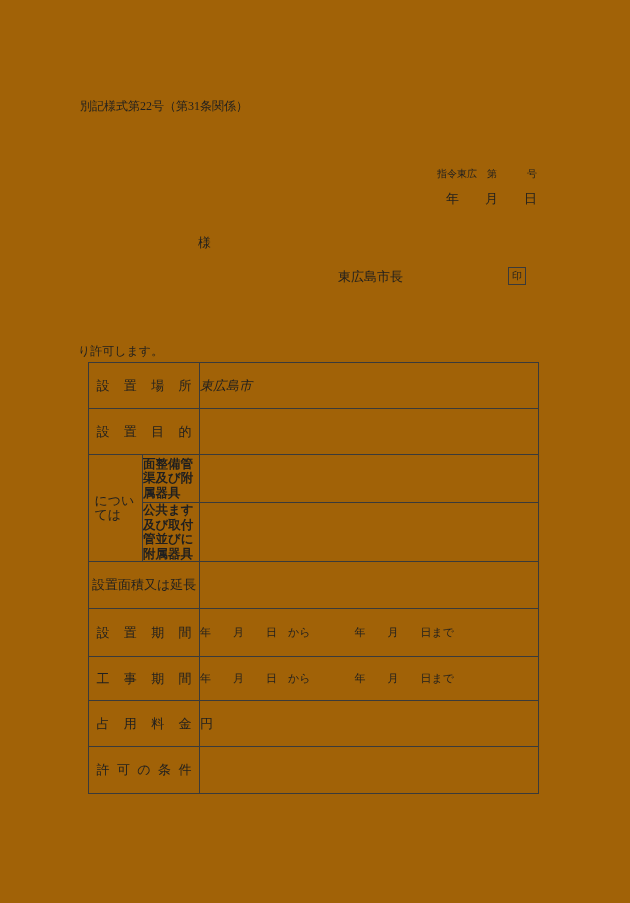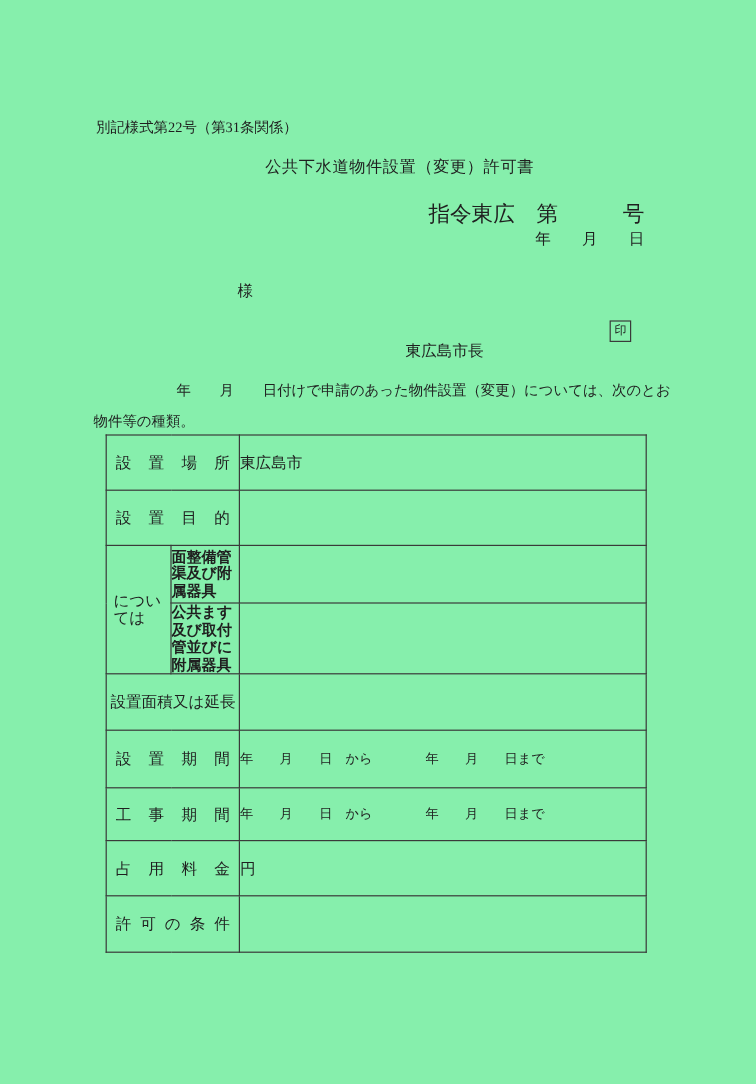"別記様式第22号（第31条関係）" .page { background: #86efac -> #a16207 }
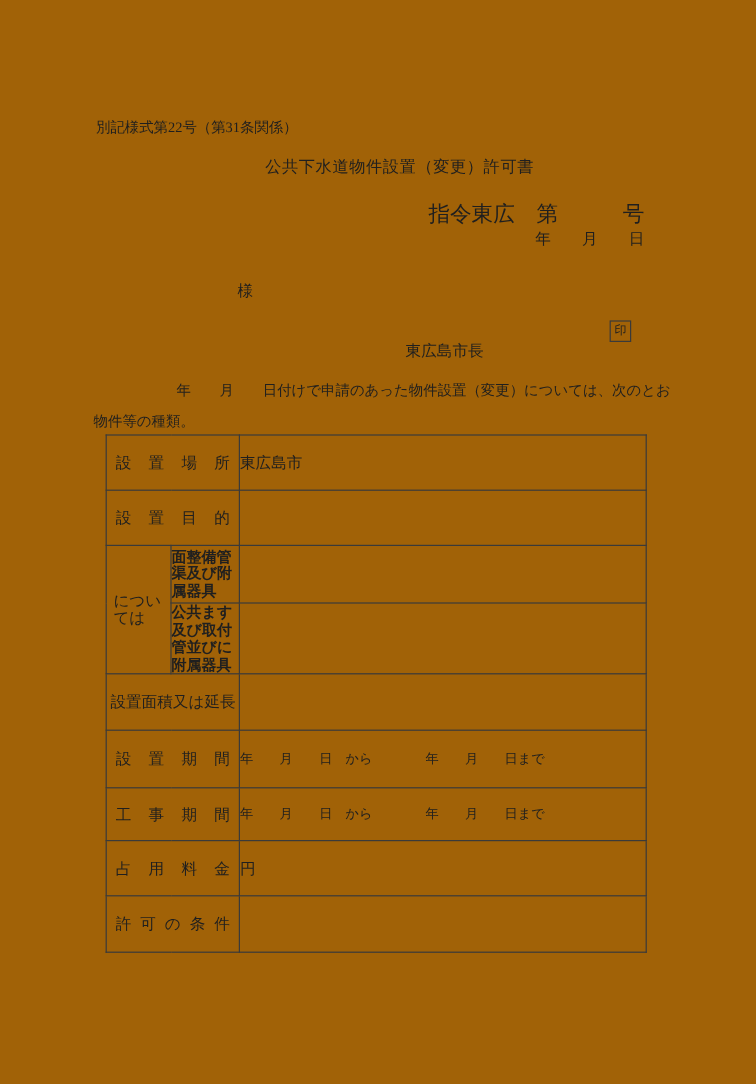"公共下水道物件設置（変更）許可書" div.abs { html: <div>公共下水道物件設置（変更）許可書</div> -> none }
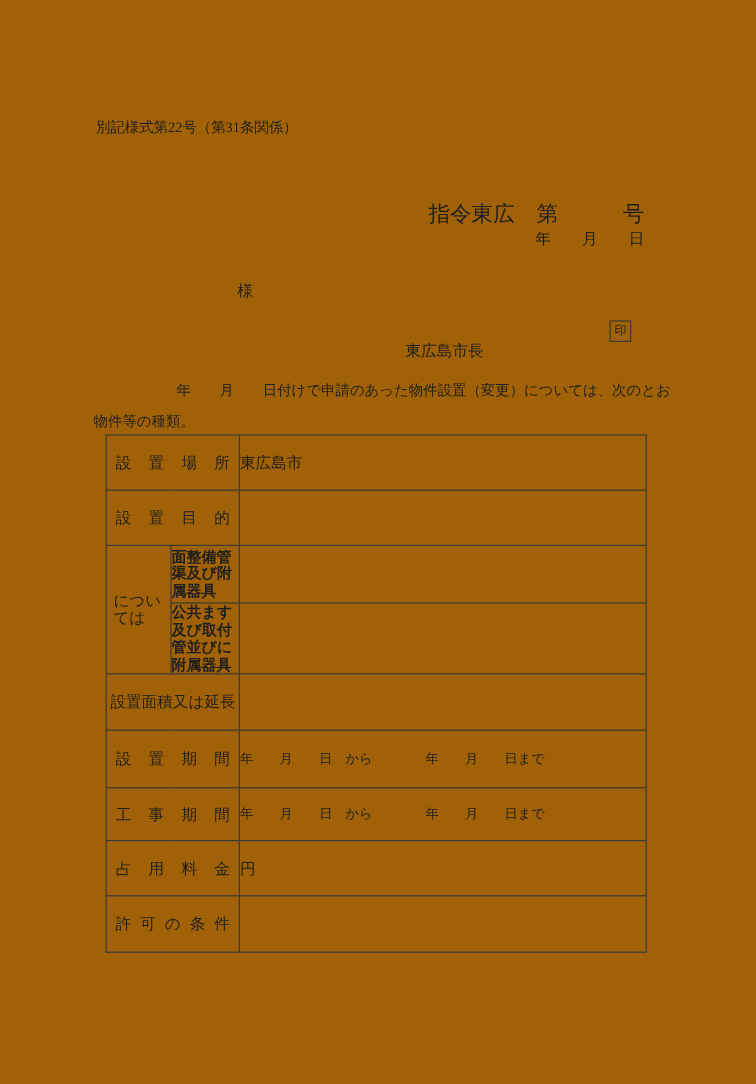"指令東広 第 号" .directive { font-size: 18px -> 10px }
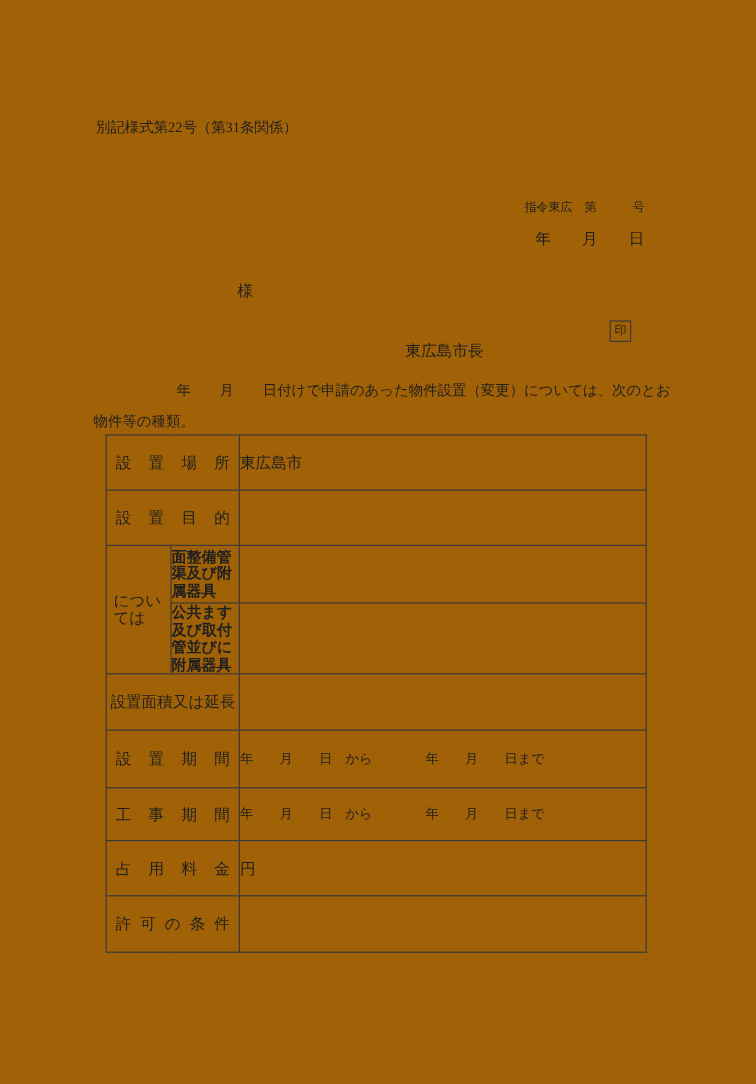"東広島市長" .issuer { top: 286px -> 270px }
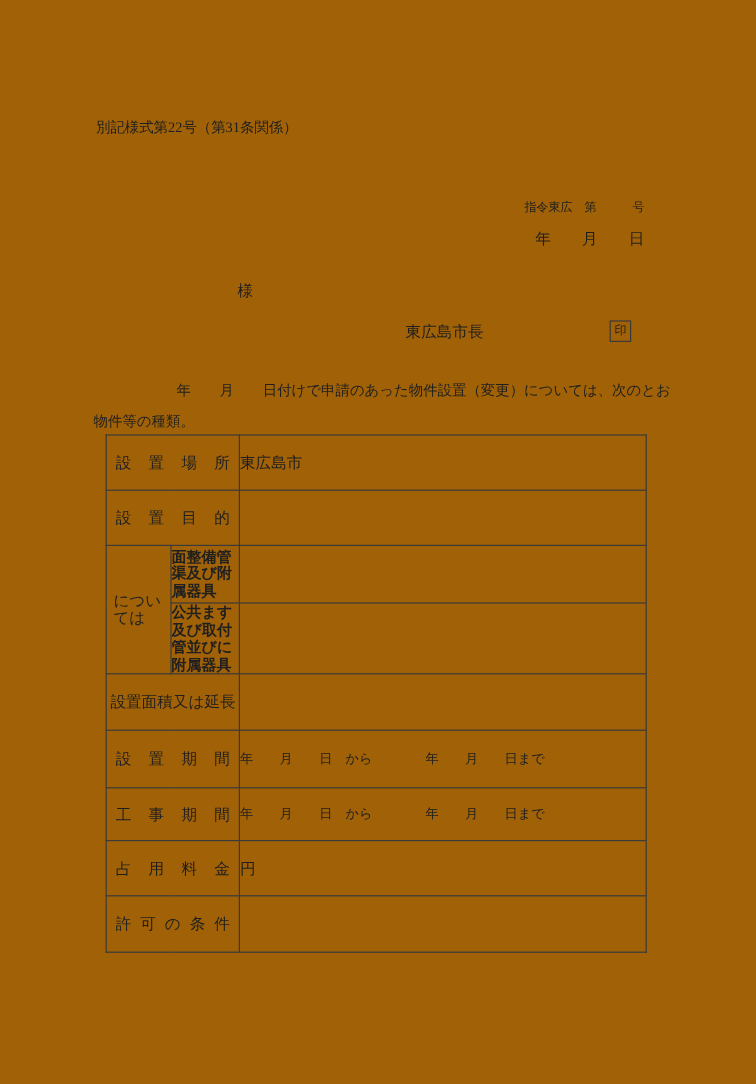"年 月 日付けで申請のあった物件設置（変更）については、次のとお" div.abs { html: <div>年 月 日付けで申請のあった物件設置（変更）については、次のとお</div> -> none }
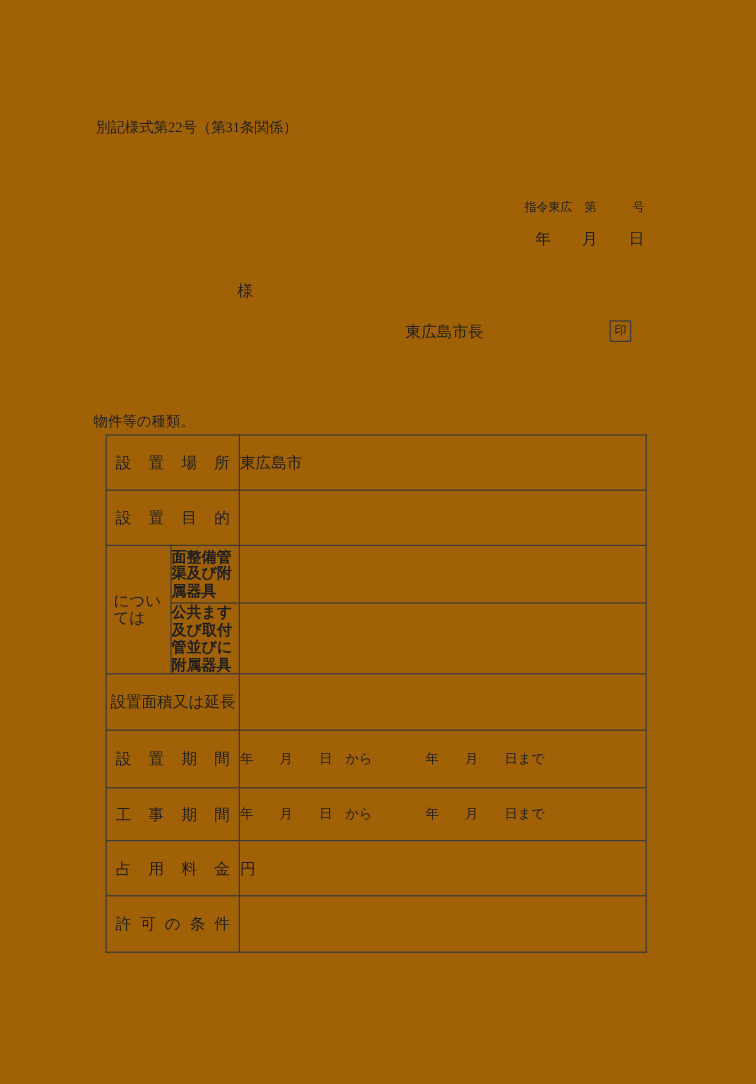"物件等の種類。" div.abs { text: 物件等の種類 -> り許可します }
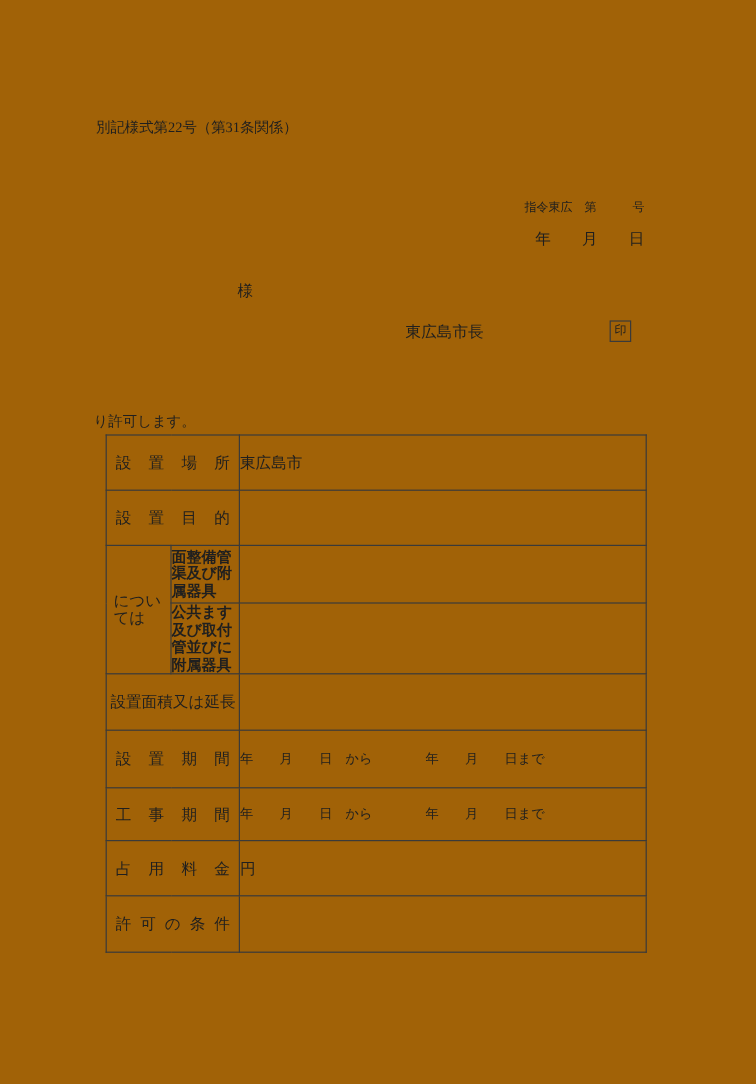"東広島市" td.valcell { font-style: none -> italic }
